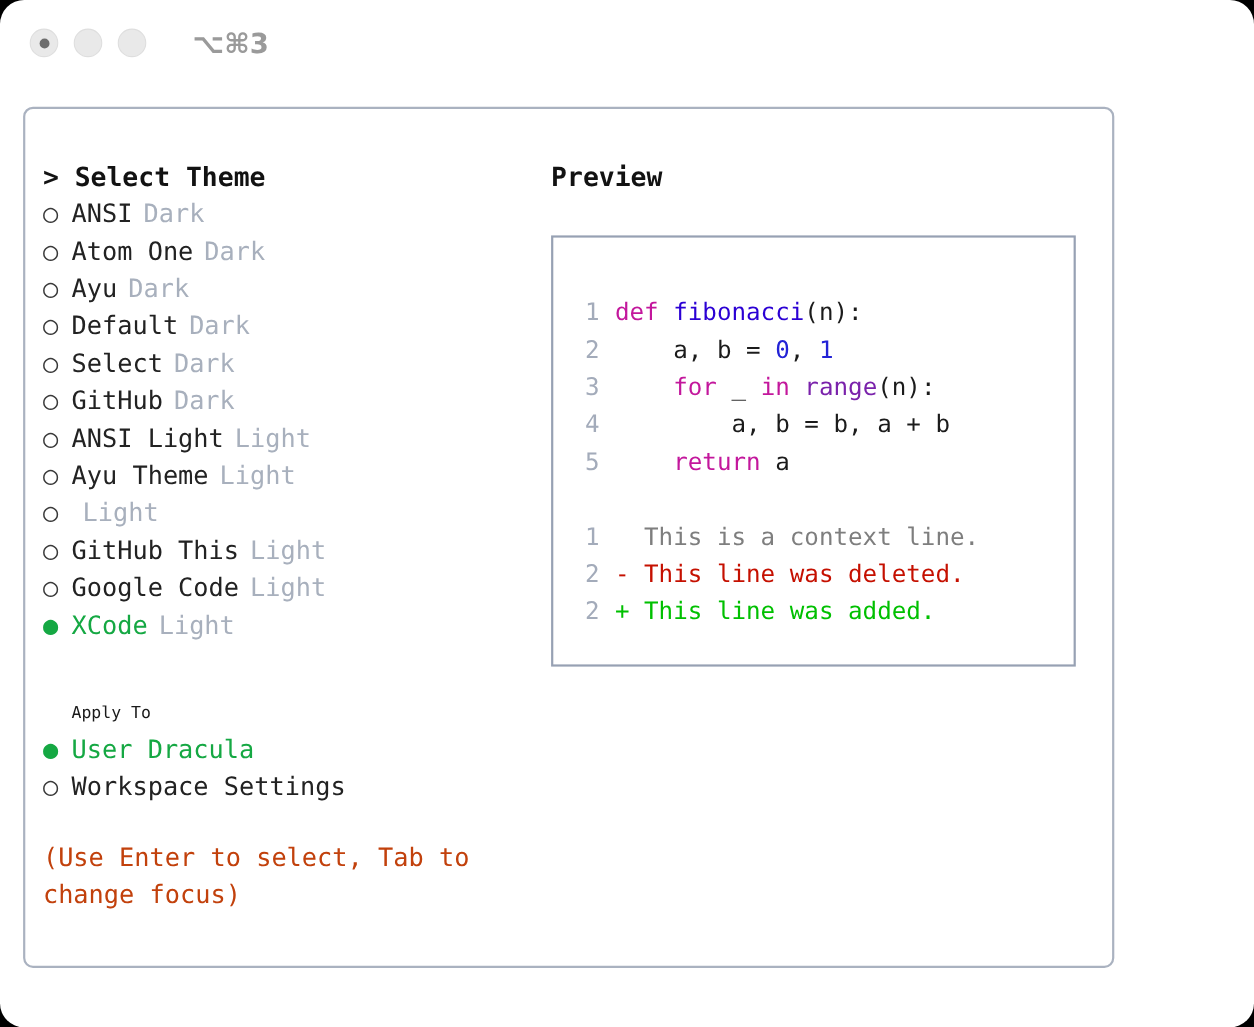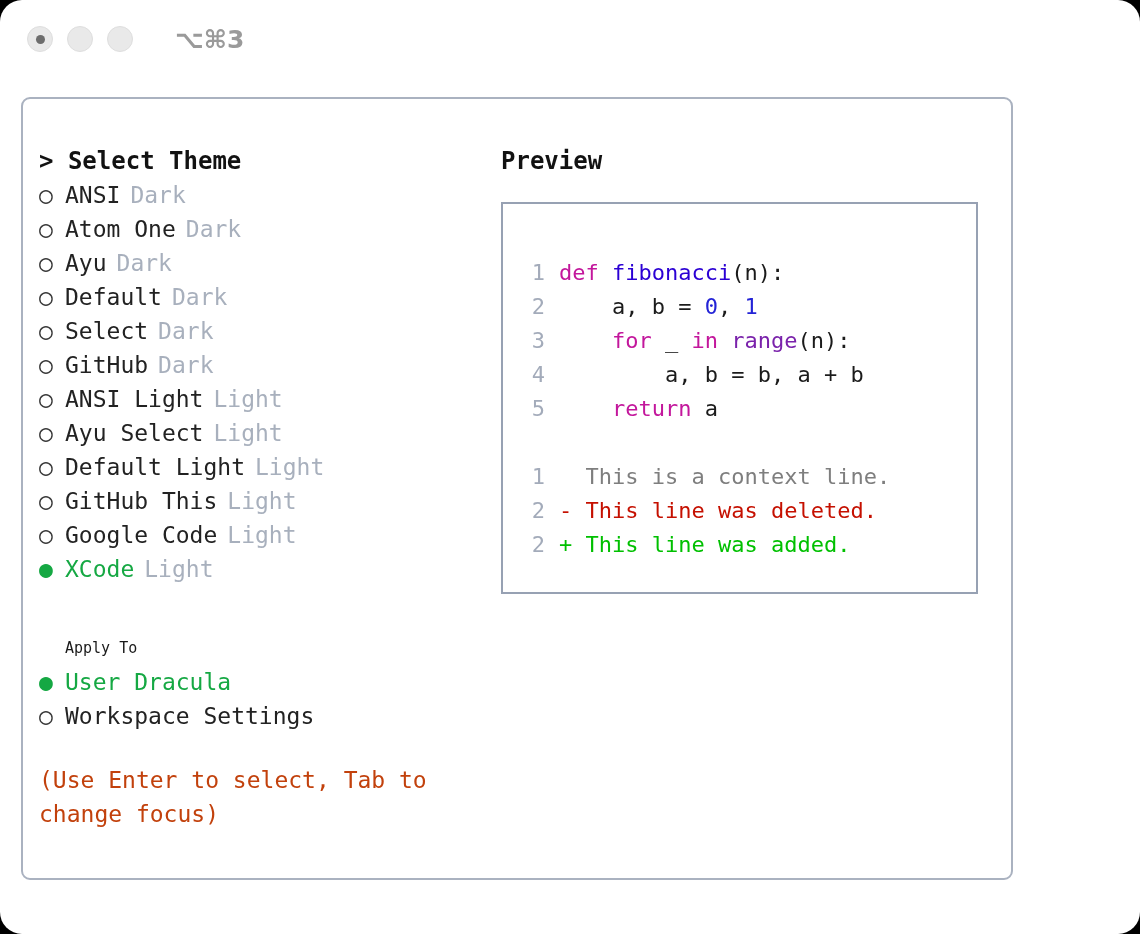"1 def fibonacci(n):" .preview-box { margin-top: 24px -> 36px }
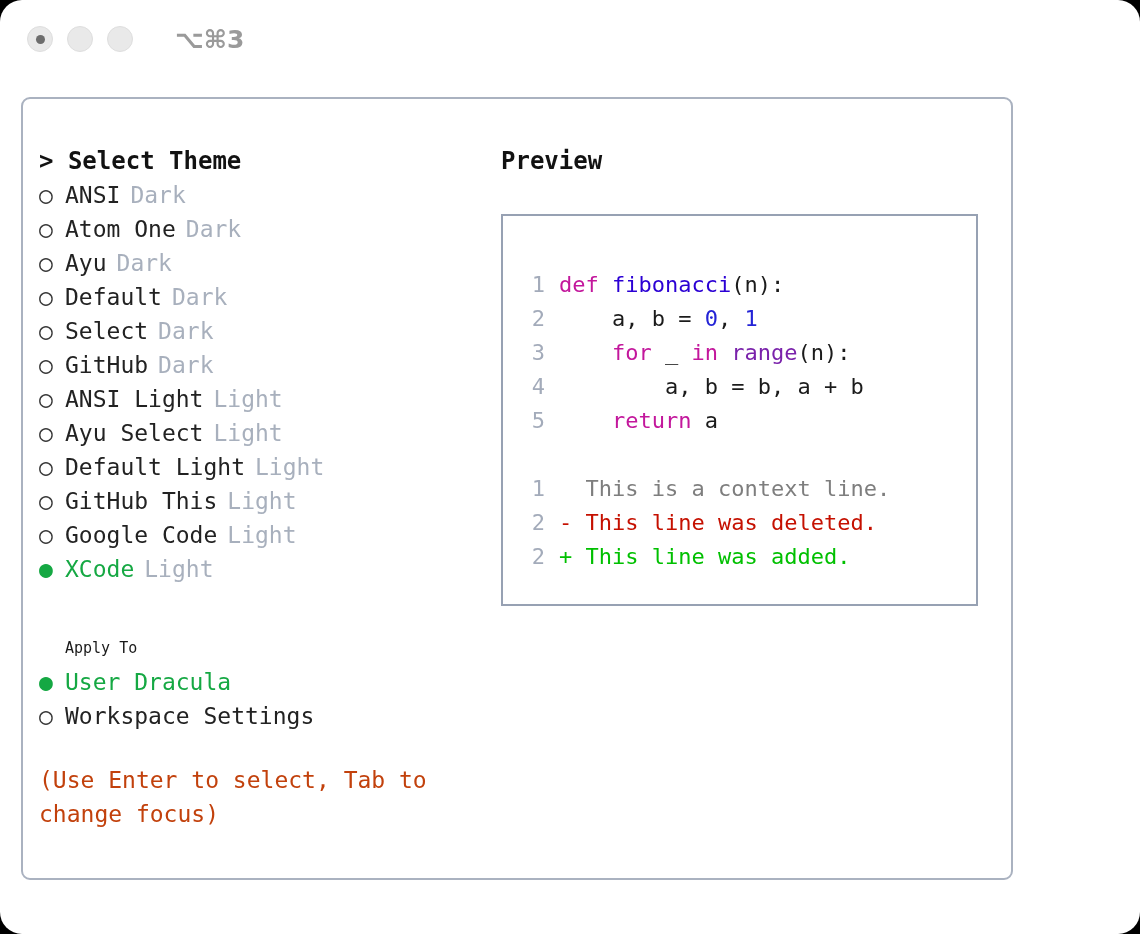"Ayu Select" span.label { text: Select -> Theme }
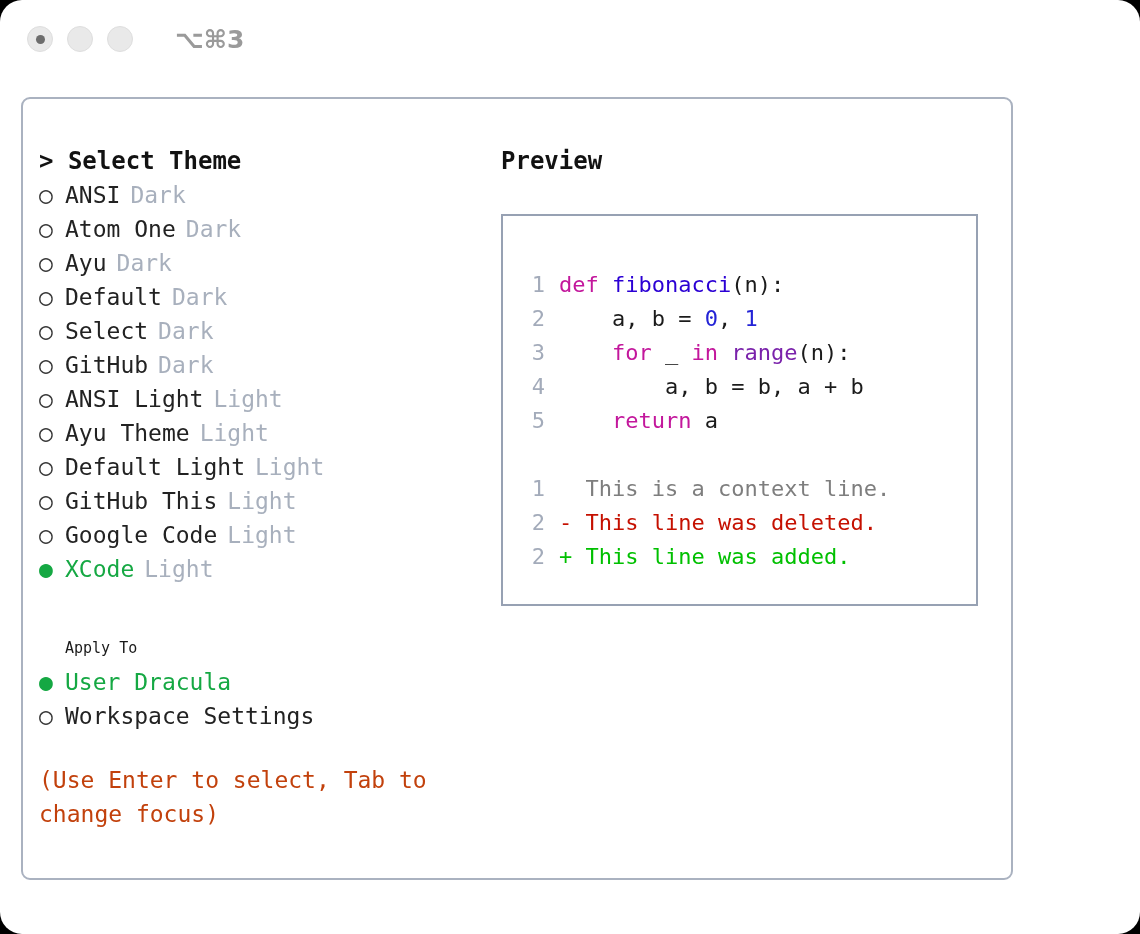"Default Light" span.label { html: <span>Default Light</span> -> none }
